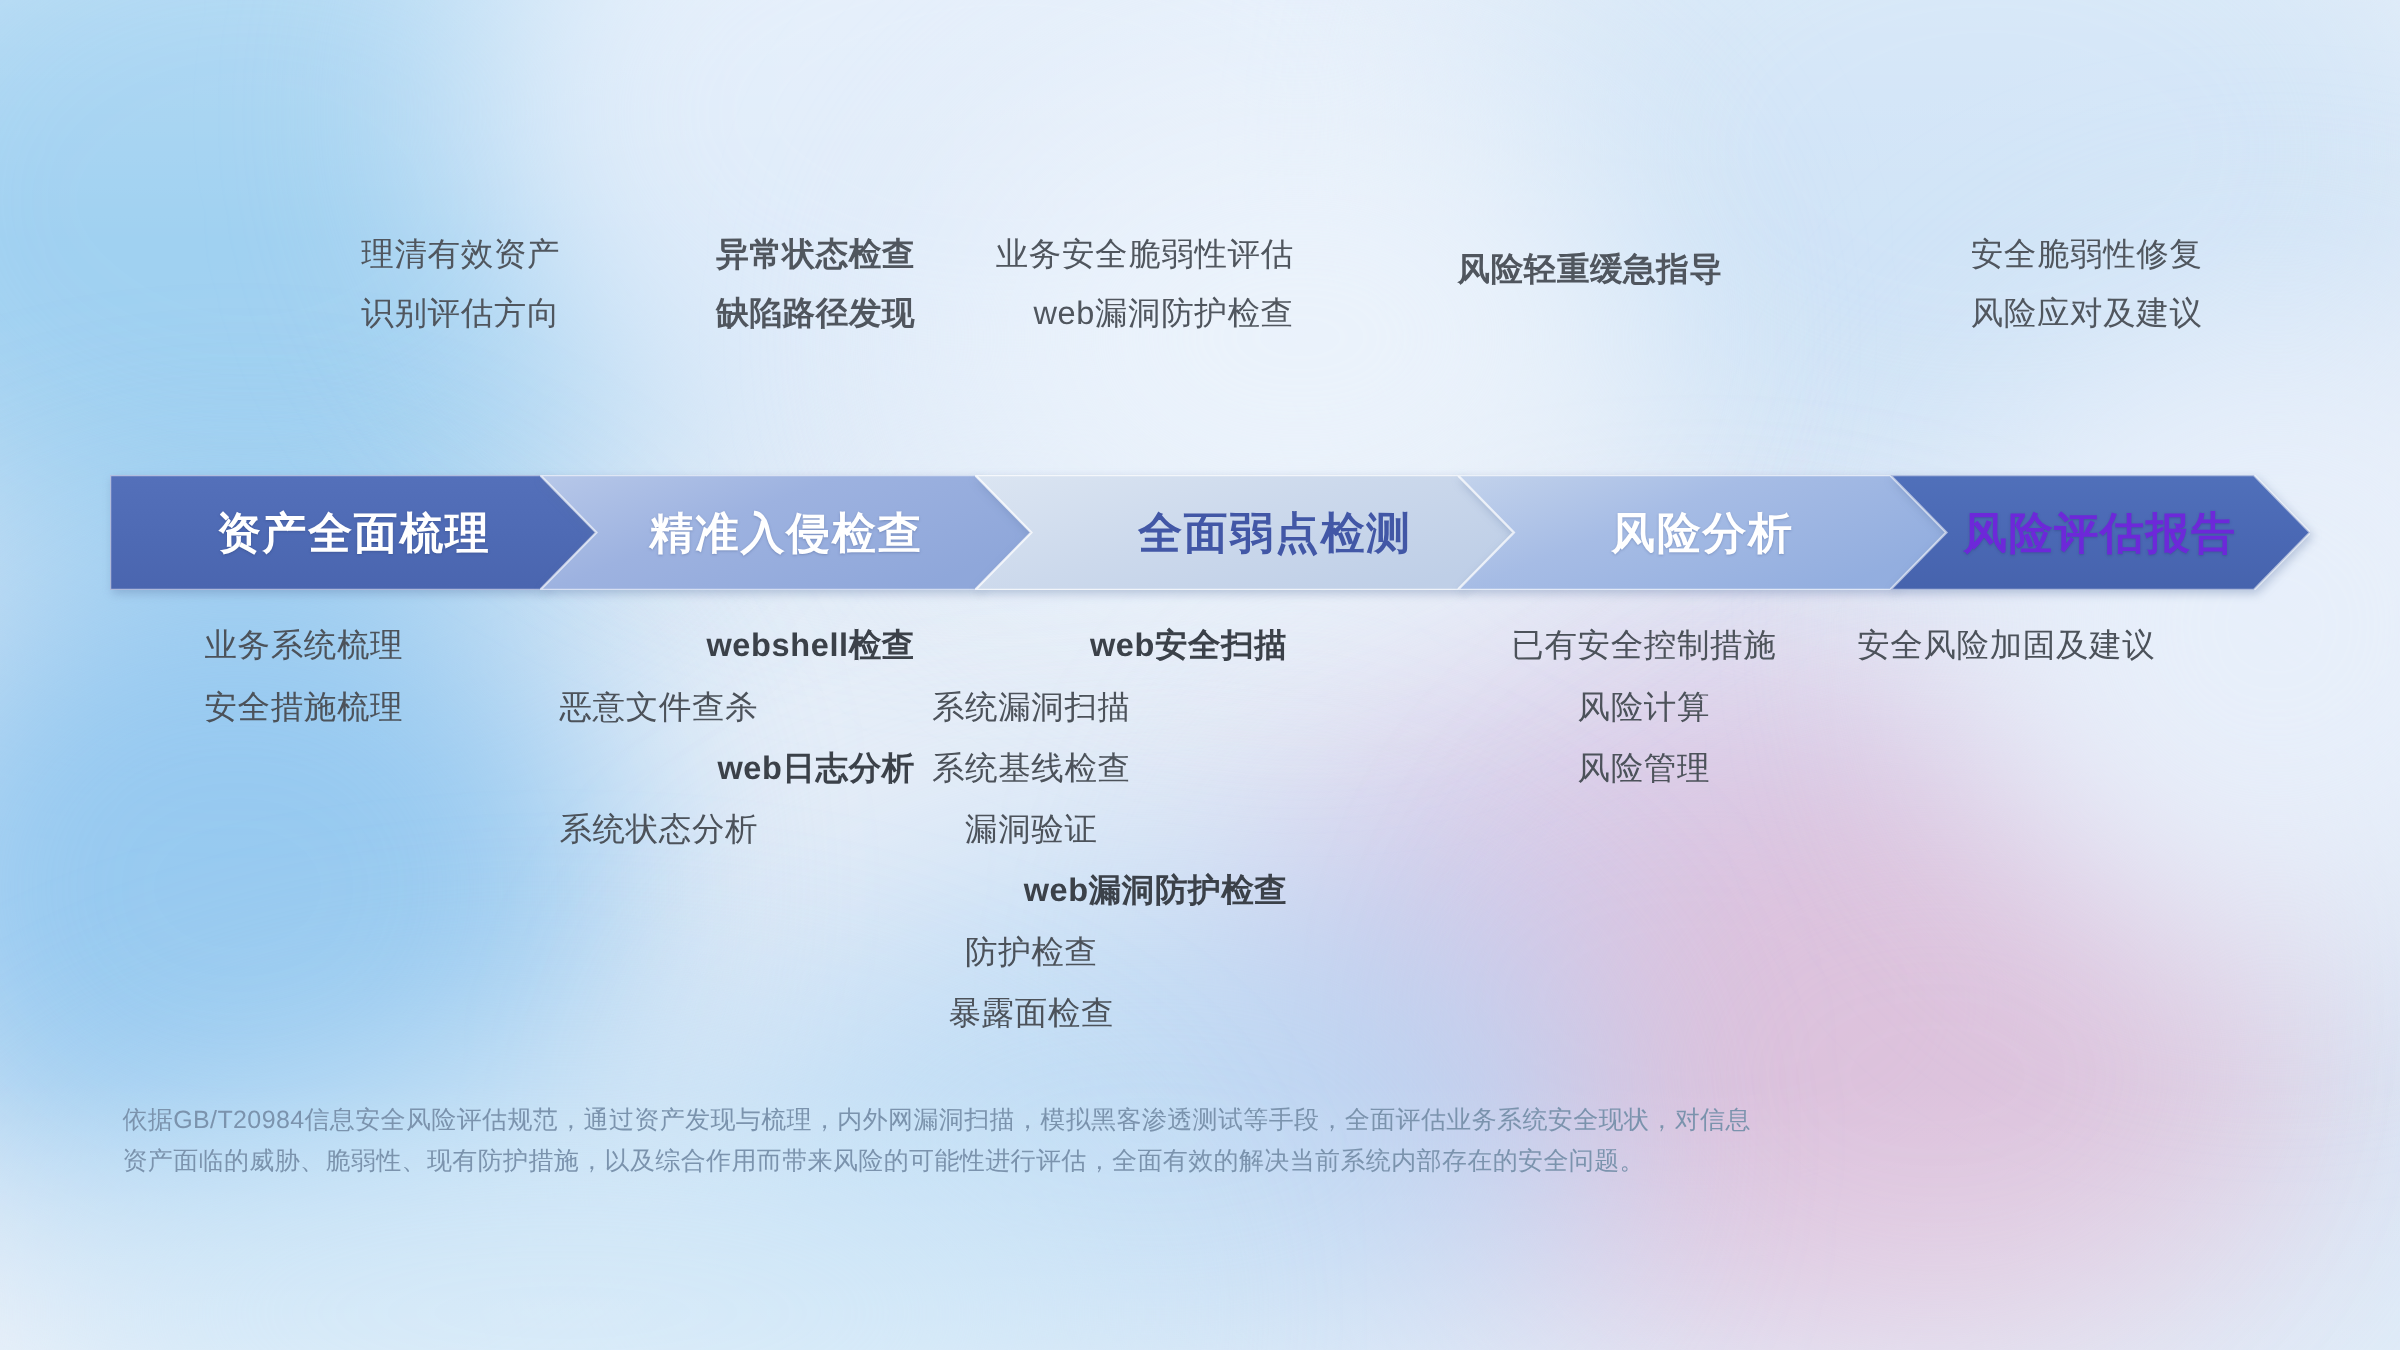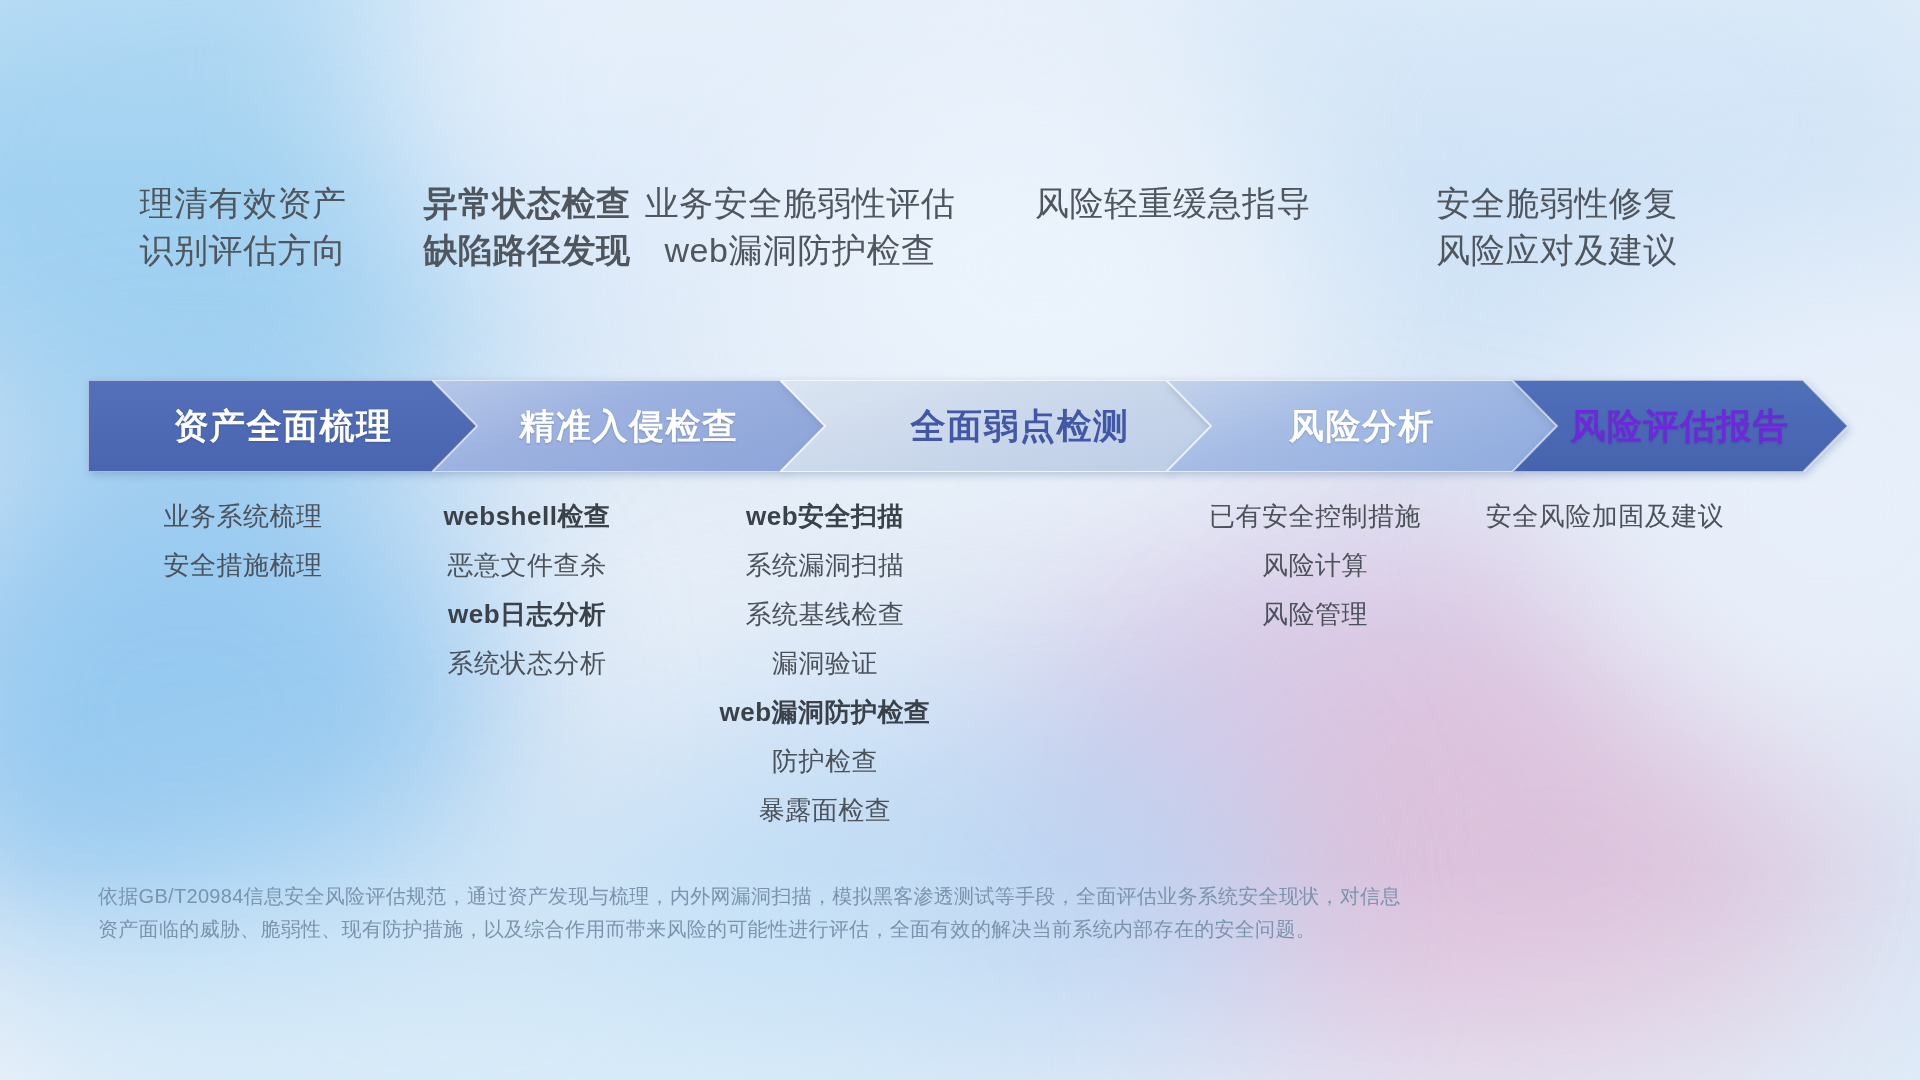"理清有效资产" .topcol .tline { font-size: 34px -> 26px; text-align: none -> right }
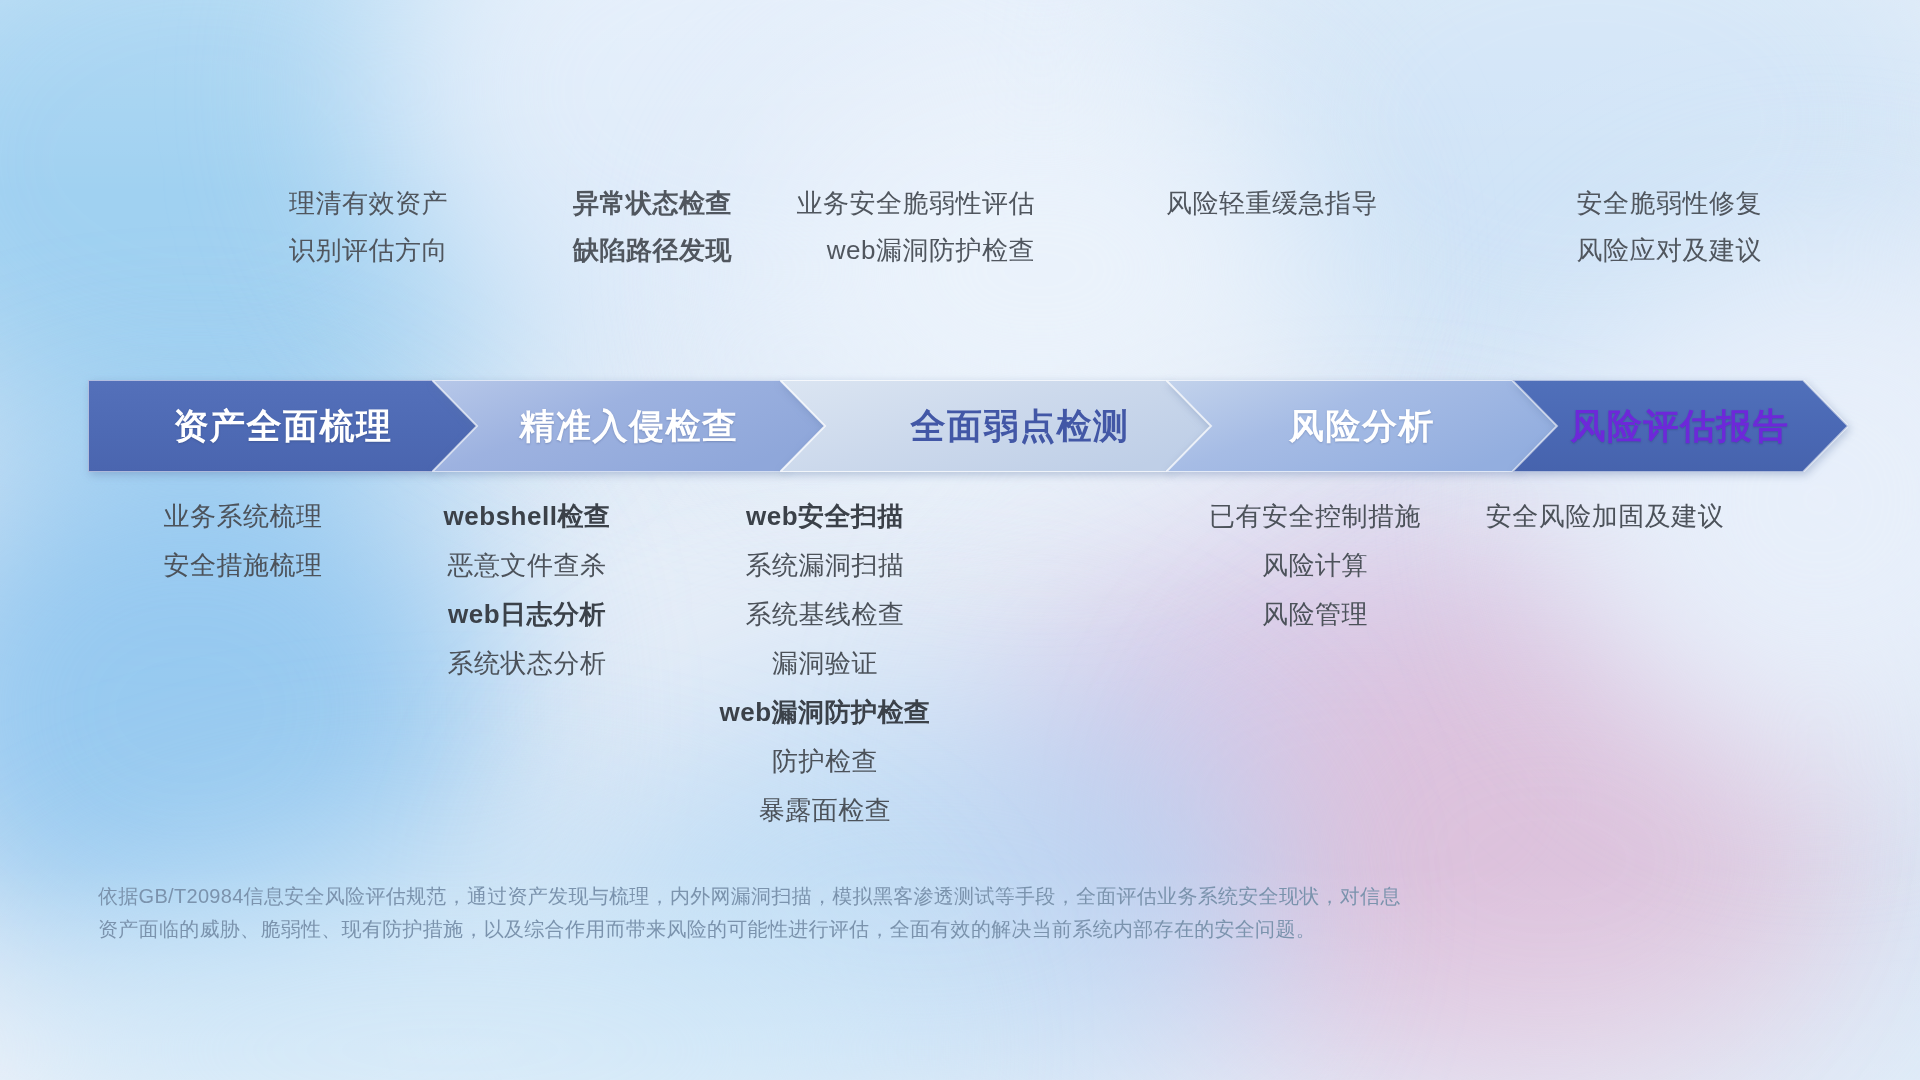"风险轻重缓急指导" div.topcol { font-weight: none -> bold; top: 0 -> 12px }
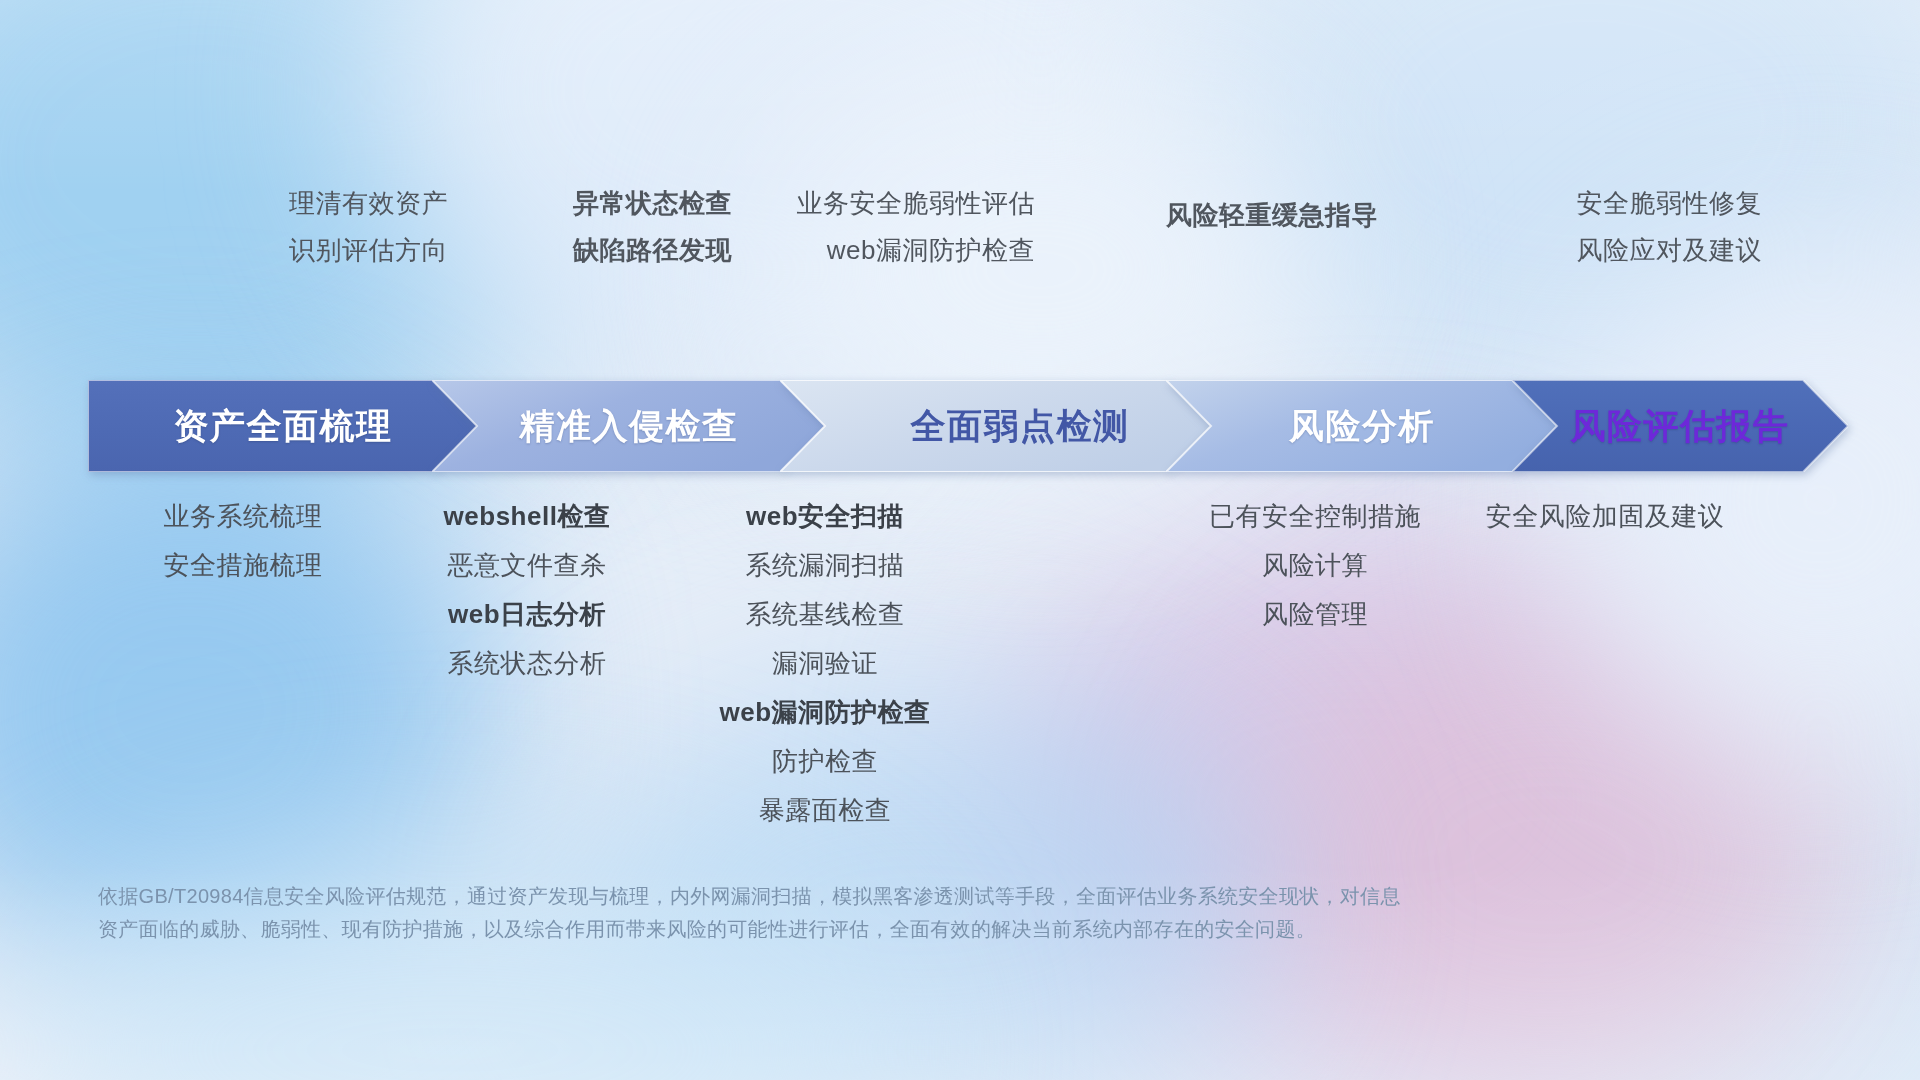"webshell检查" .botcol .bline.strong { text-align: none -> right }
